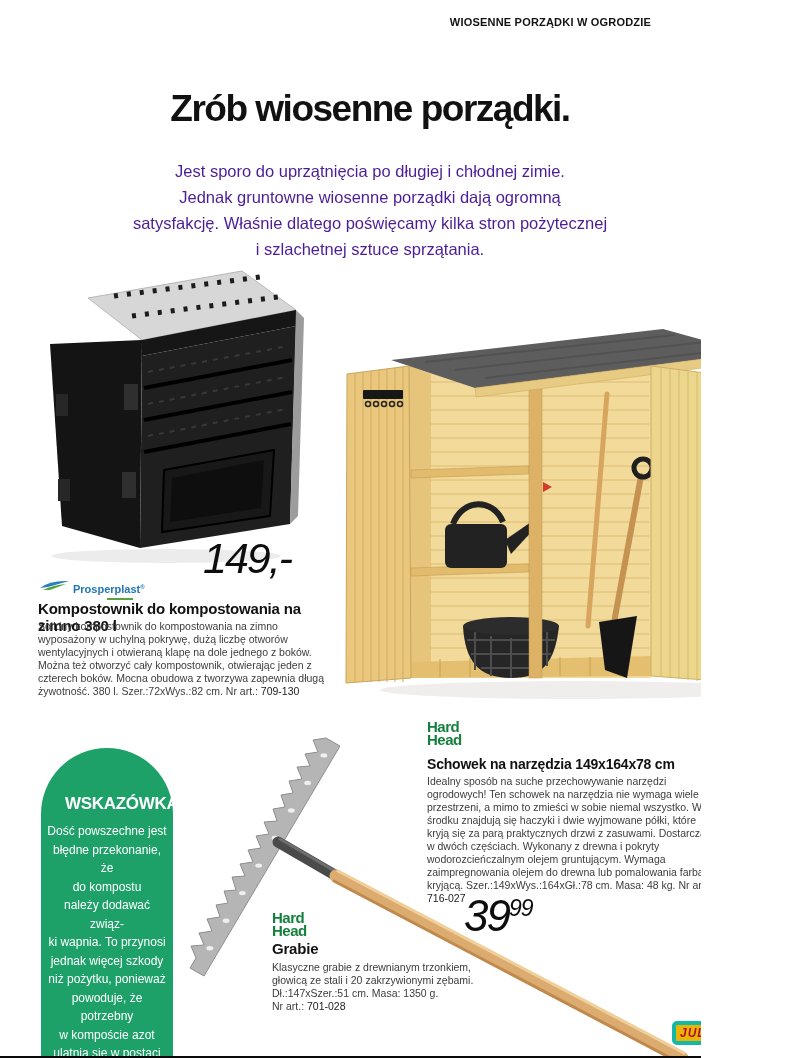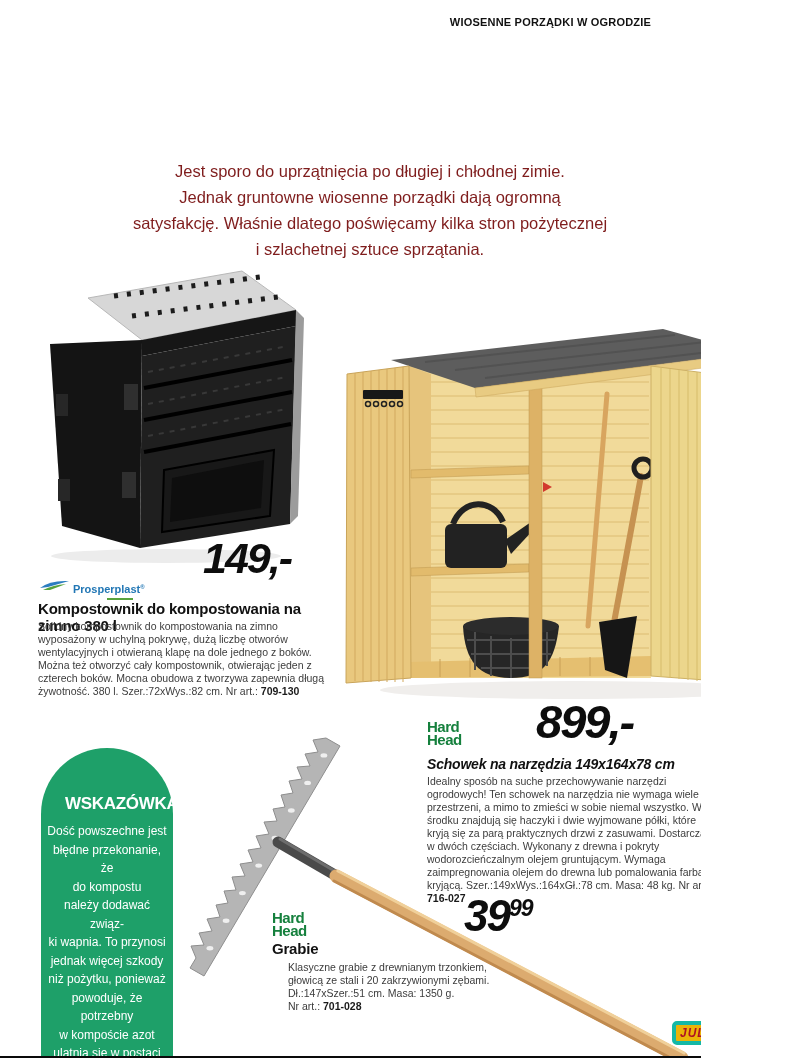"Zrób wiosenne porządki." h1.abs { html: none -> <h1>Zrób wiosenne porządki.</h1> }
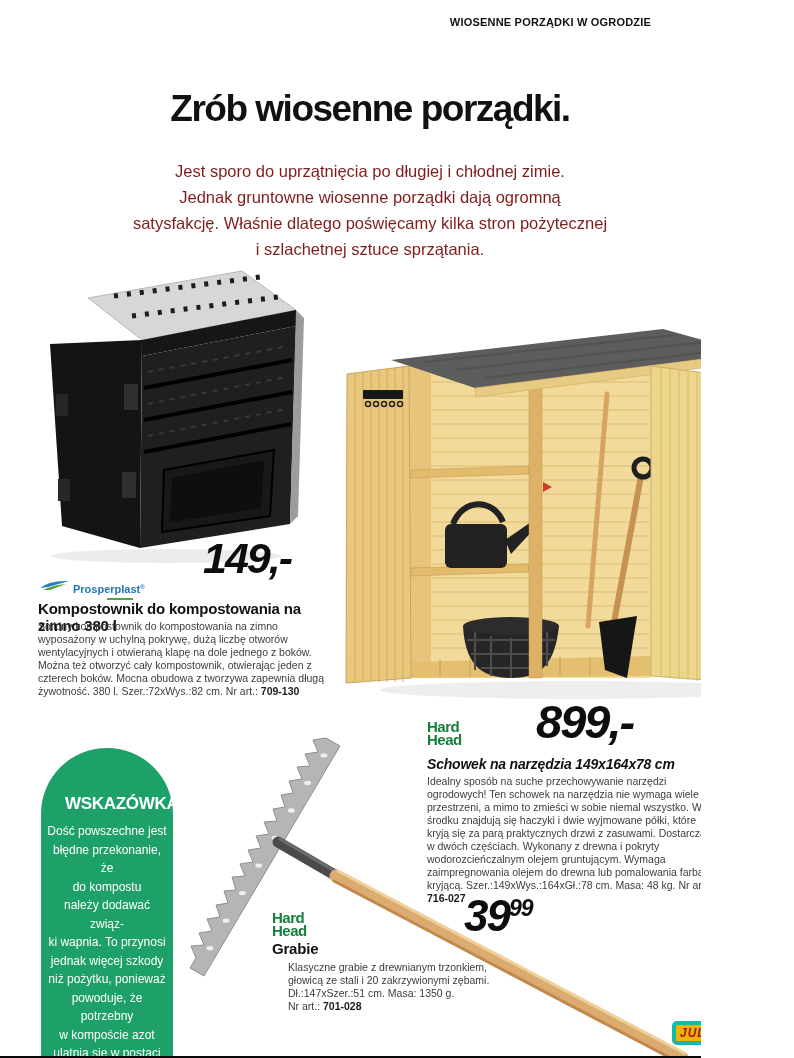"Jest sporo do uprzątnięcia po" .intro { color: #7f1d1d -> #4c1d95 }
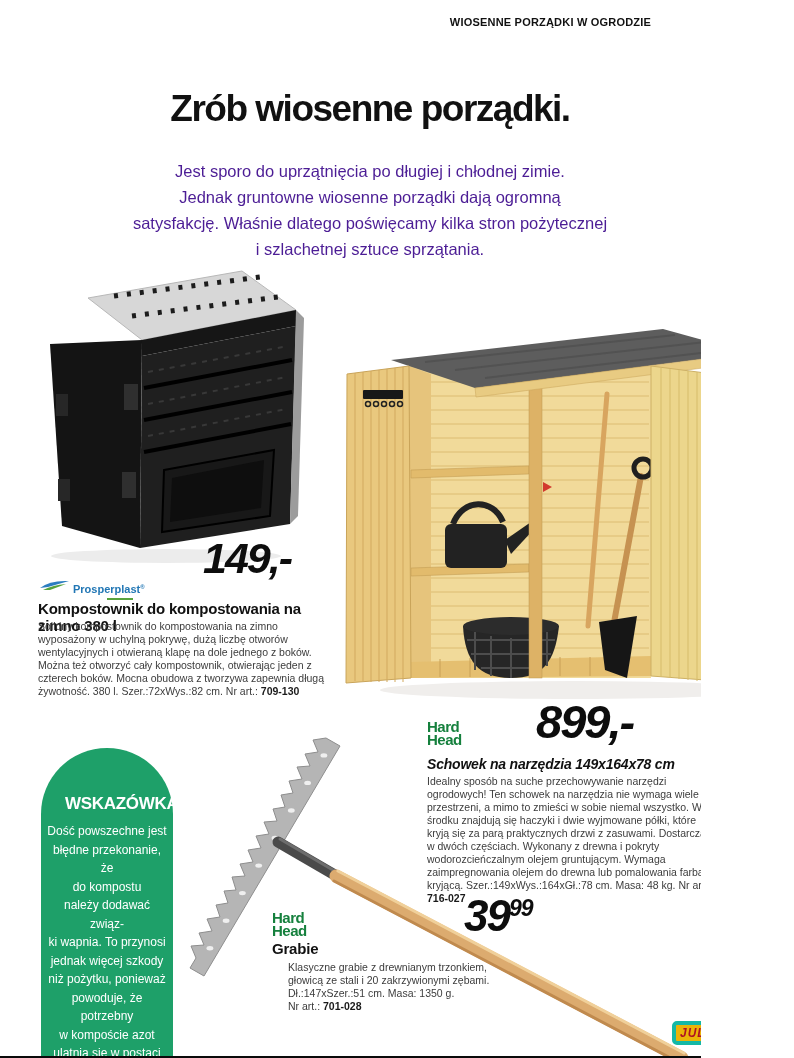"149,-" .price { font-weight: bold -> normal }
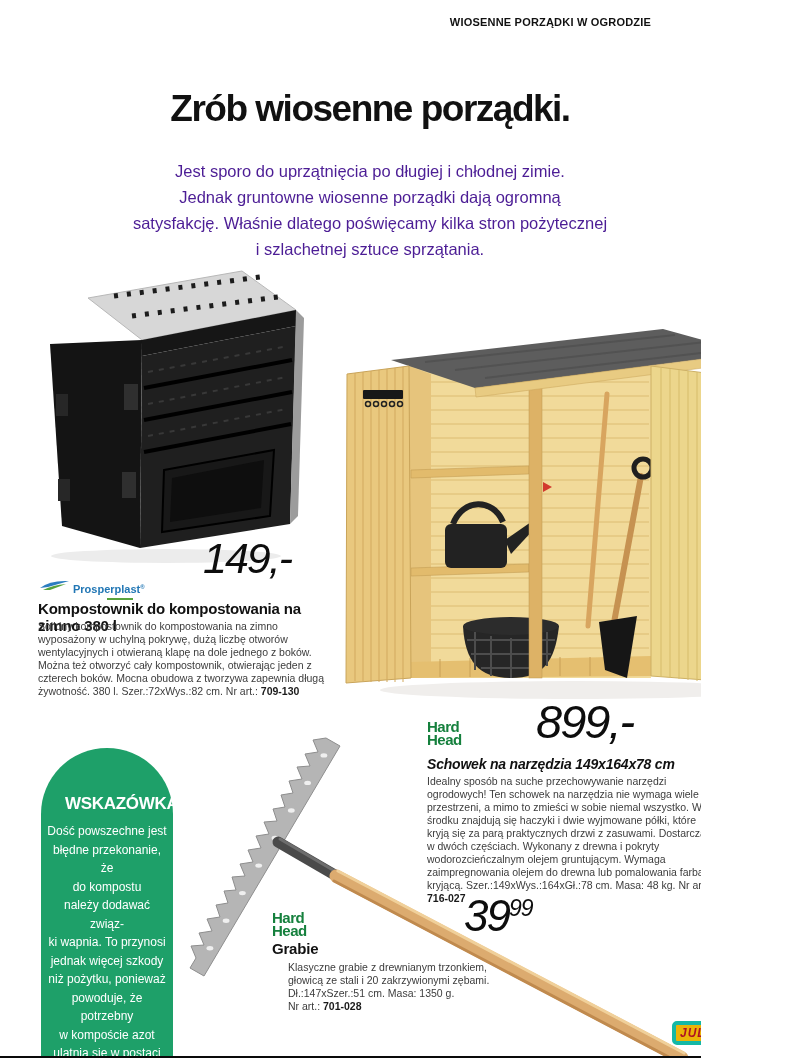"709-130" .artno { font-weight: bold -> normal }
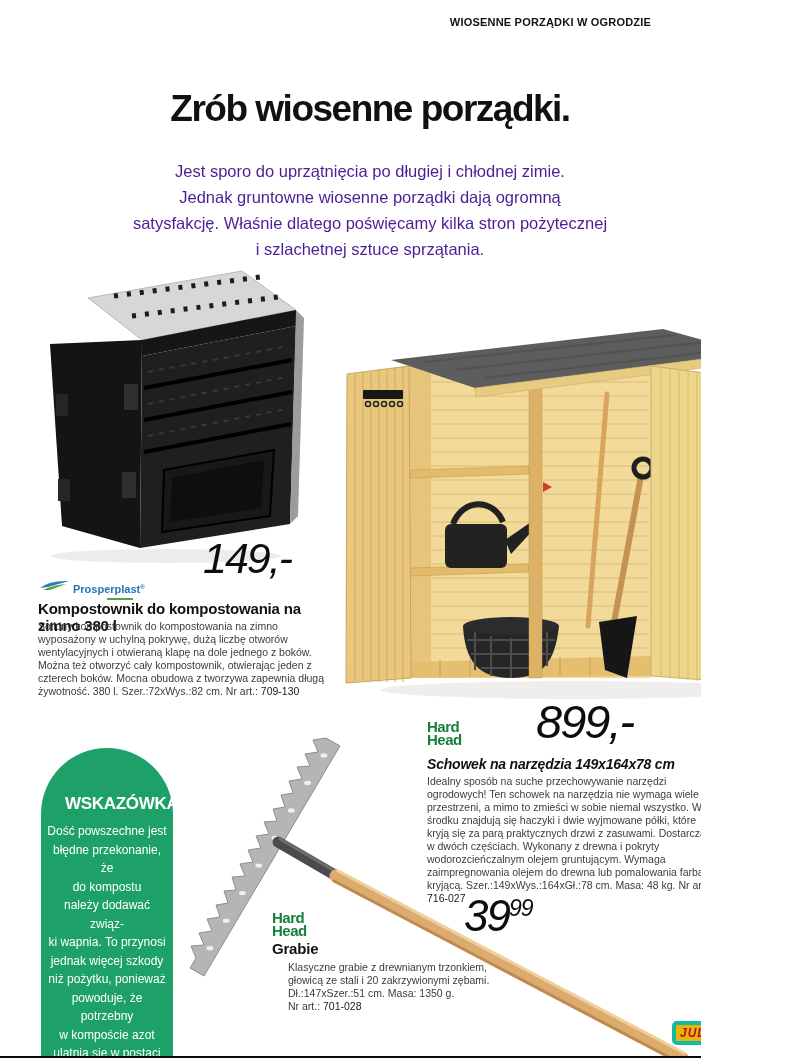"899,-" div.abs { html: <div>899,-</div> -> none }
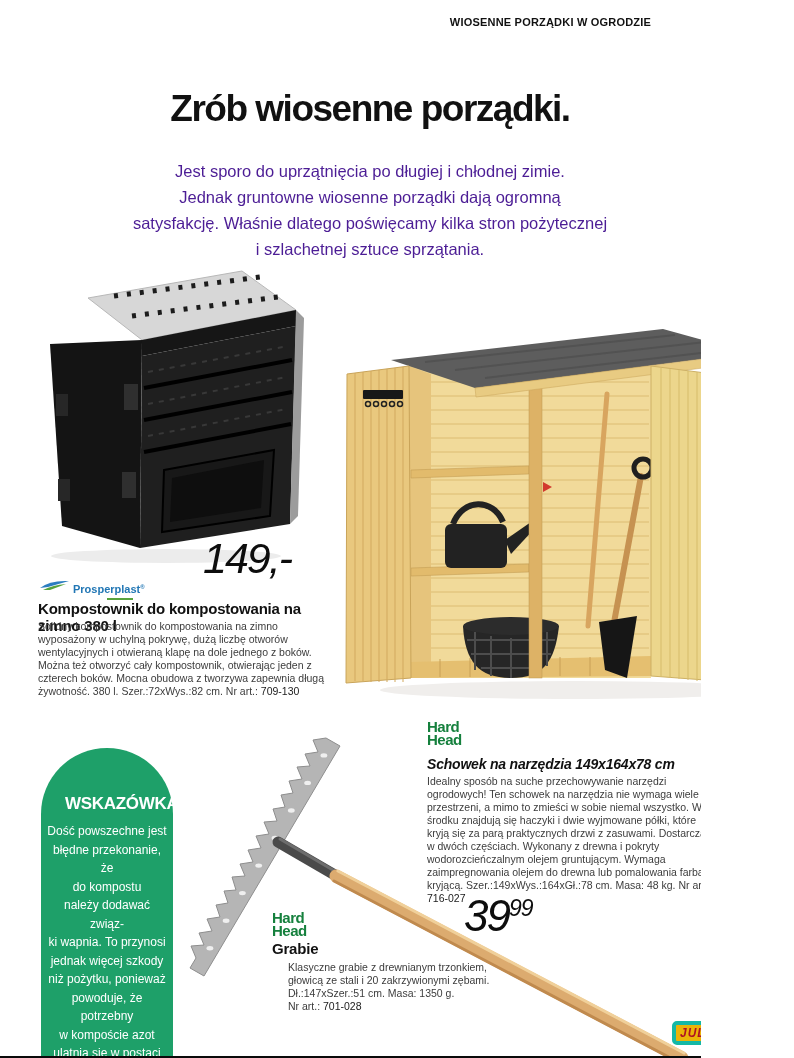"Schowek na narzędzia 149x164x78 cm" .pname2 { font-style: italic -> none }
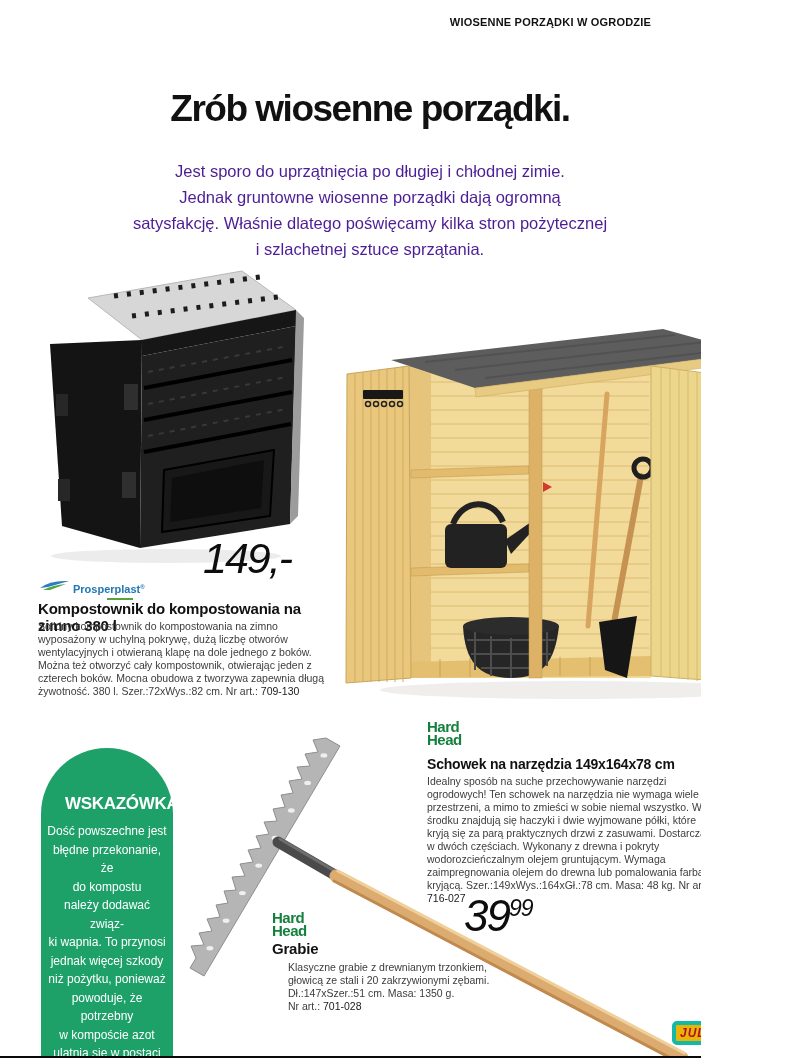"Klasyczne grabie z drewnianym trzonkiem," .pdesc3 { left: 288px -> 272px }
